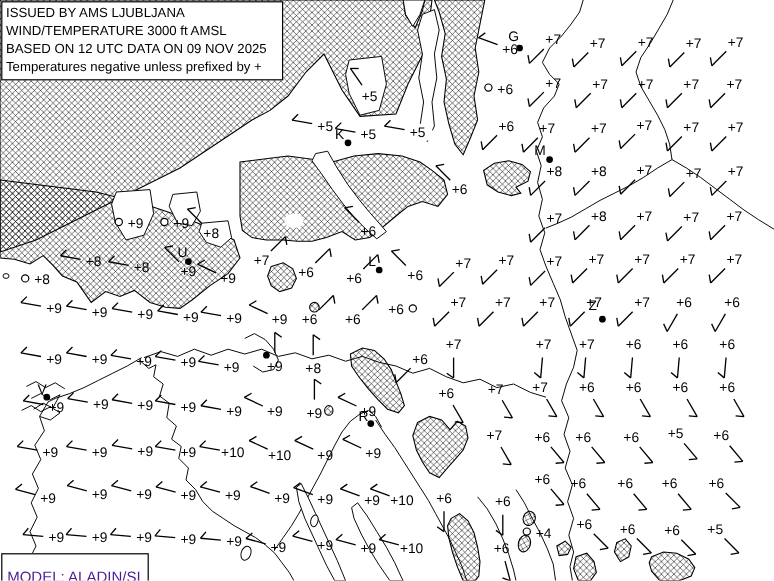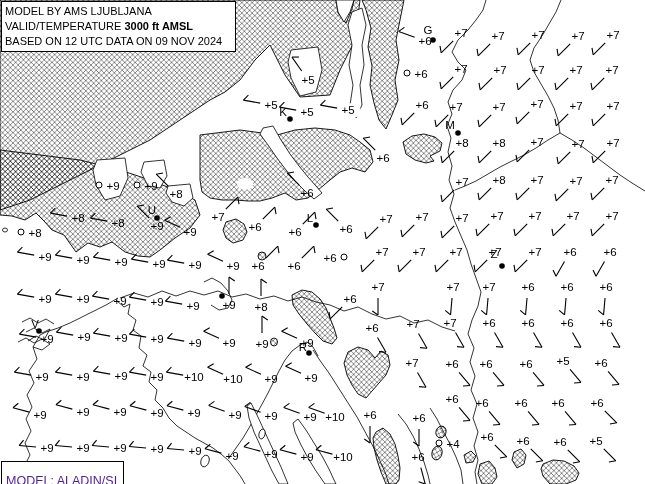"MODEL BY AMS LJUBLJANA" div { text: MODEL -> ISSUED }
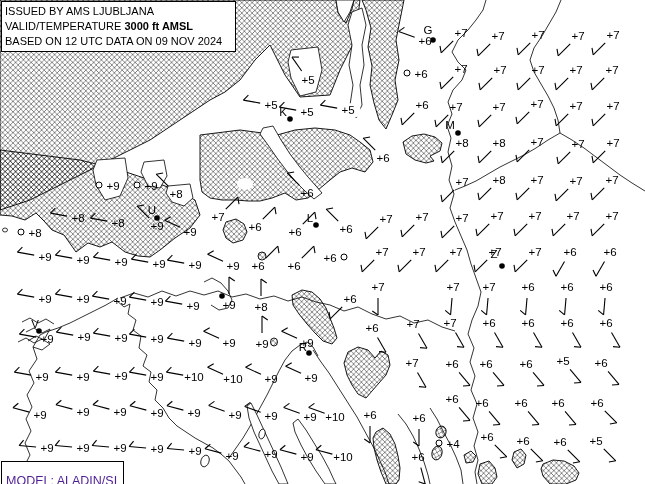"VALID/TEMPERATURE" span { text: VALID/TEMPERATURE -> WIND/TEMPERATURE }
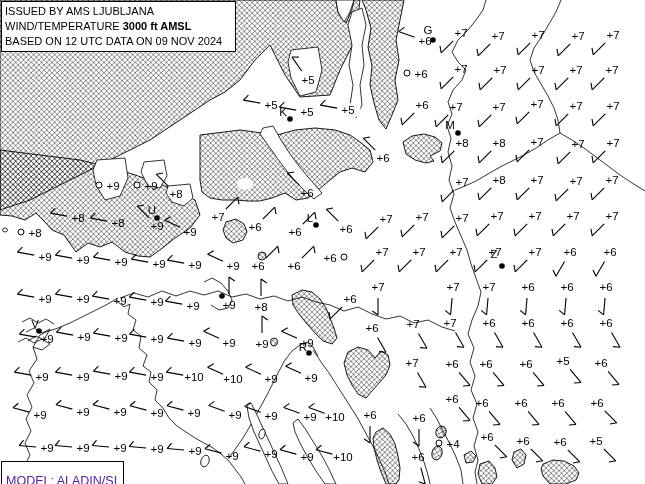"3000 ft AMSL" .info-box .b { font-weight: bold -> normal }
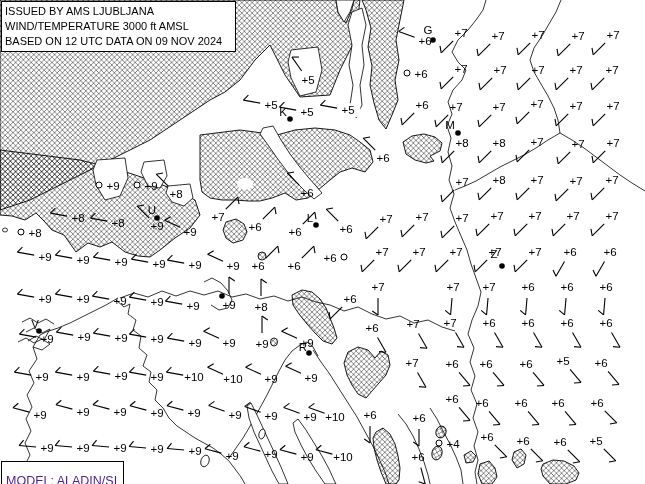"BASED ON 12 UTC DATA" div { text: 2024 -> 2025 }
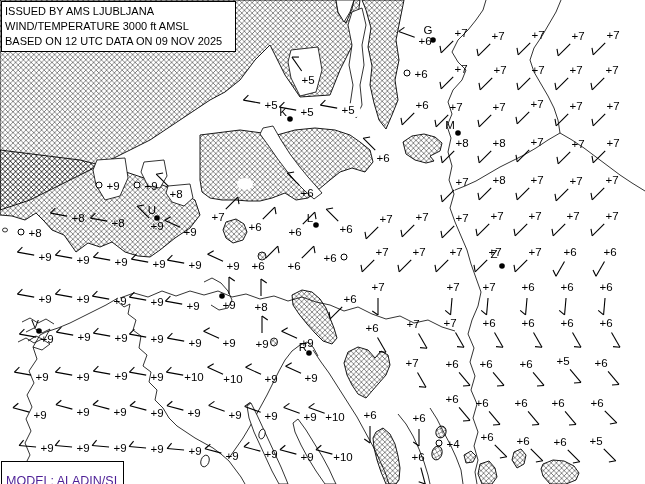"Temperatures negative unless prefixed by" div { html: none -> <div>Temperatures negative unless prefixed by +</div> }
